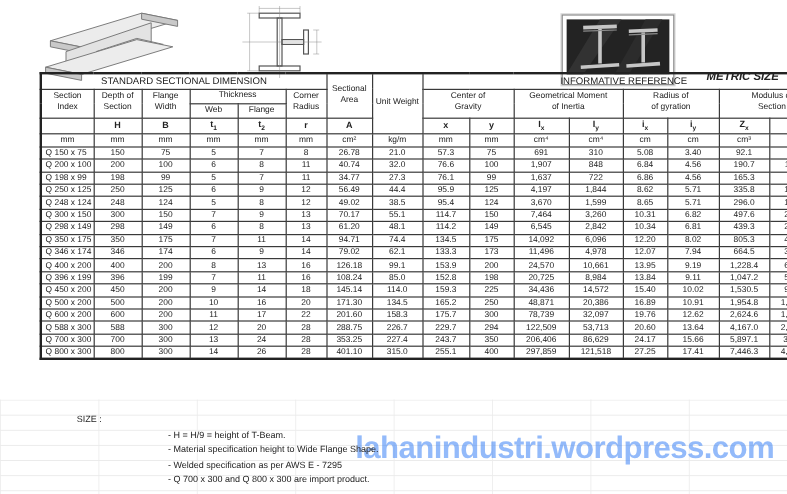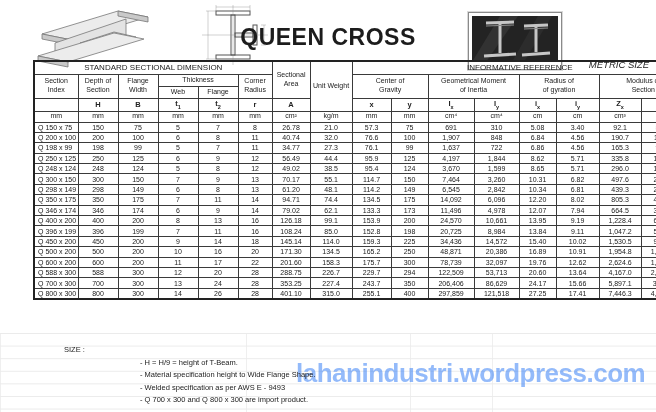"QUEEN CROSS" div.page-title { html: <div>QUEEN CROSS</div> -> none }
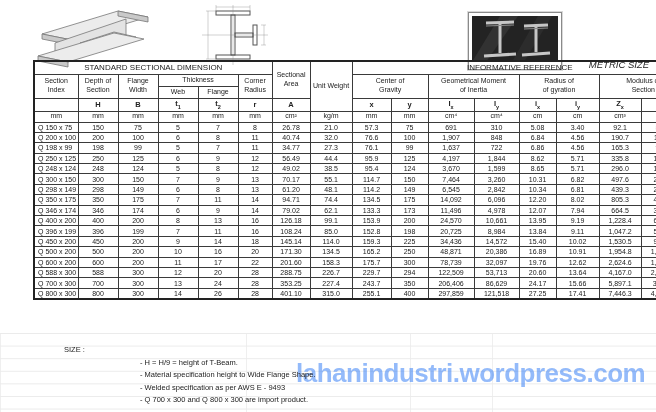"METRIC SIZE" .metric-size { font-weight: normal -> bold }
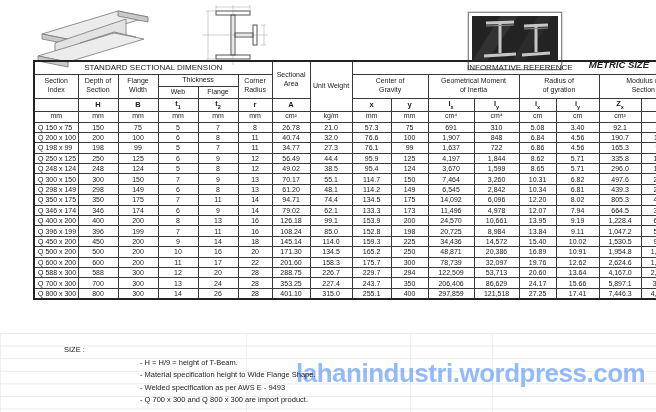"- Welded specification as per" div { text: 9493 -> 7295 }
